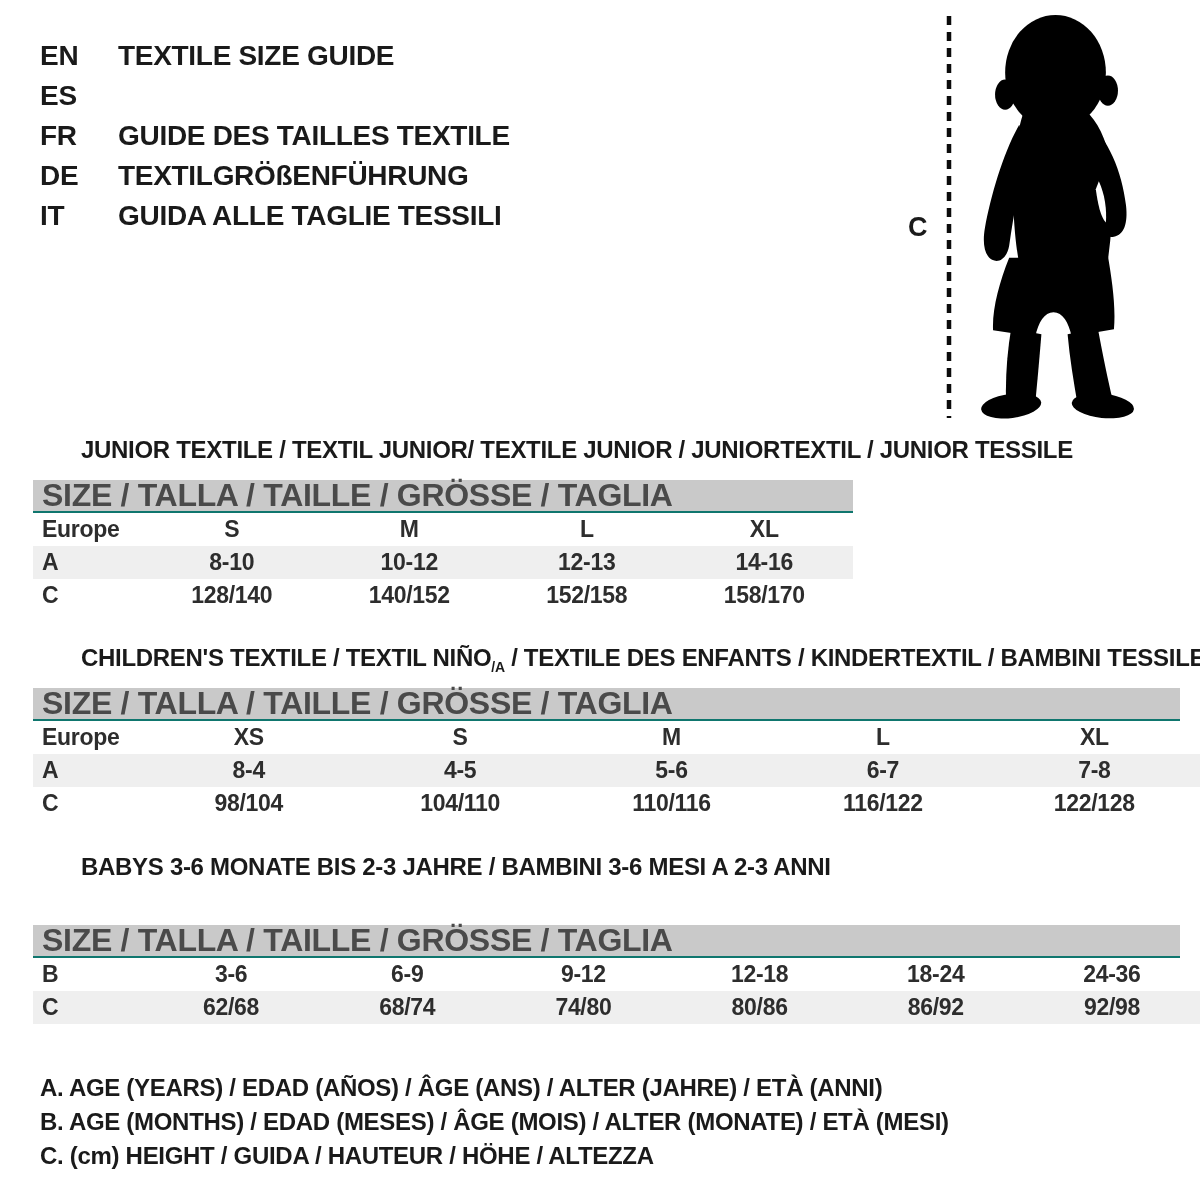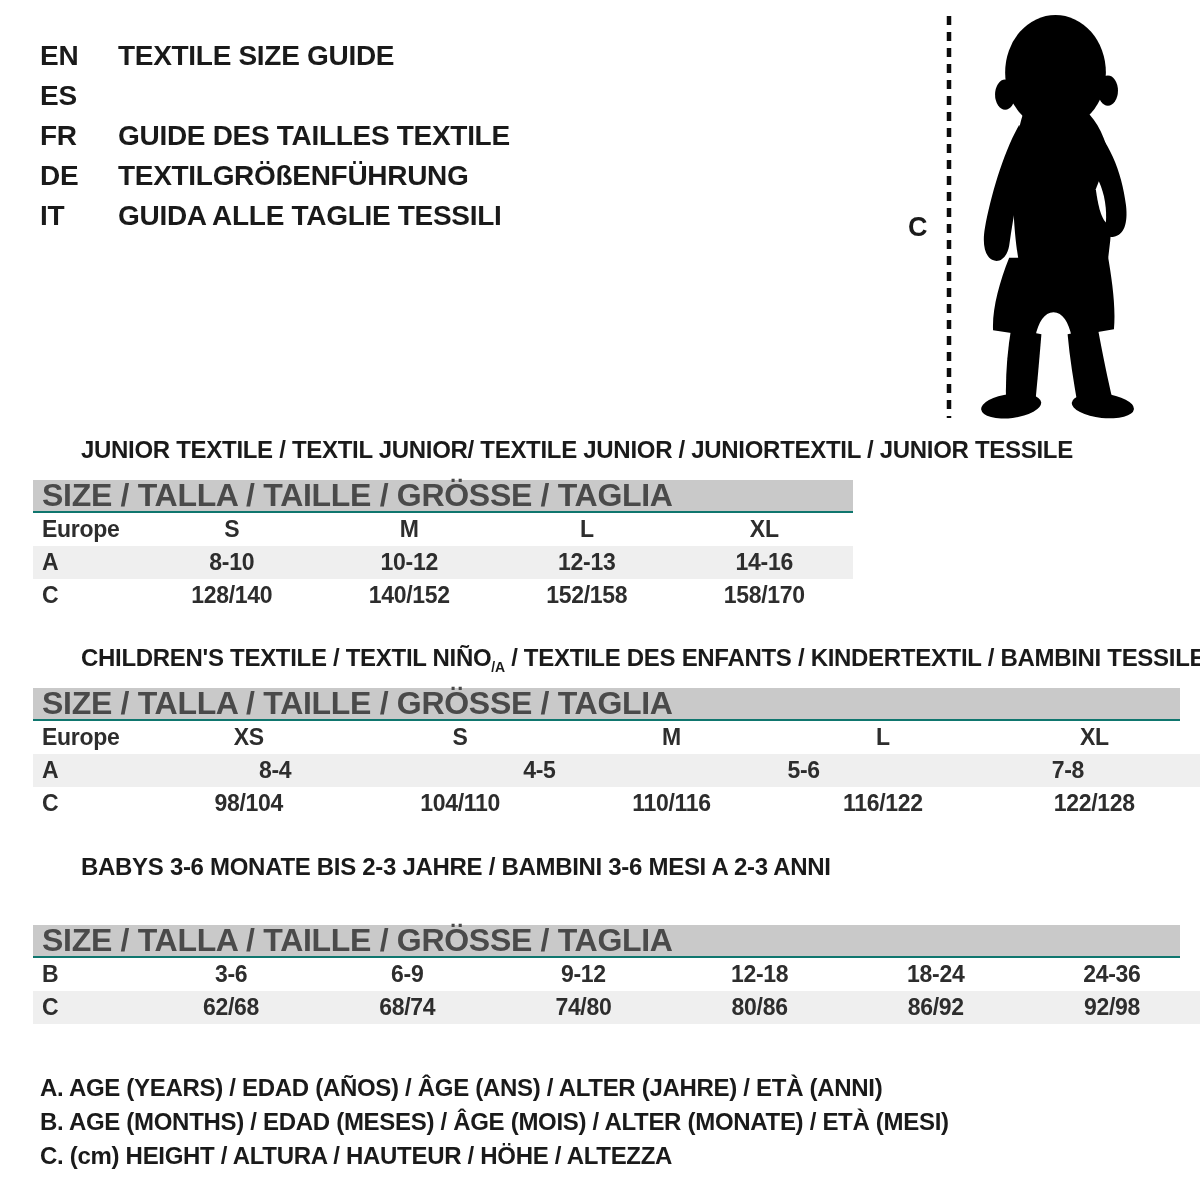"6-7" span.tcell { html: none -> <span>6-7</span> }
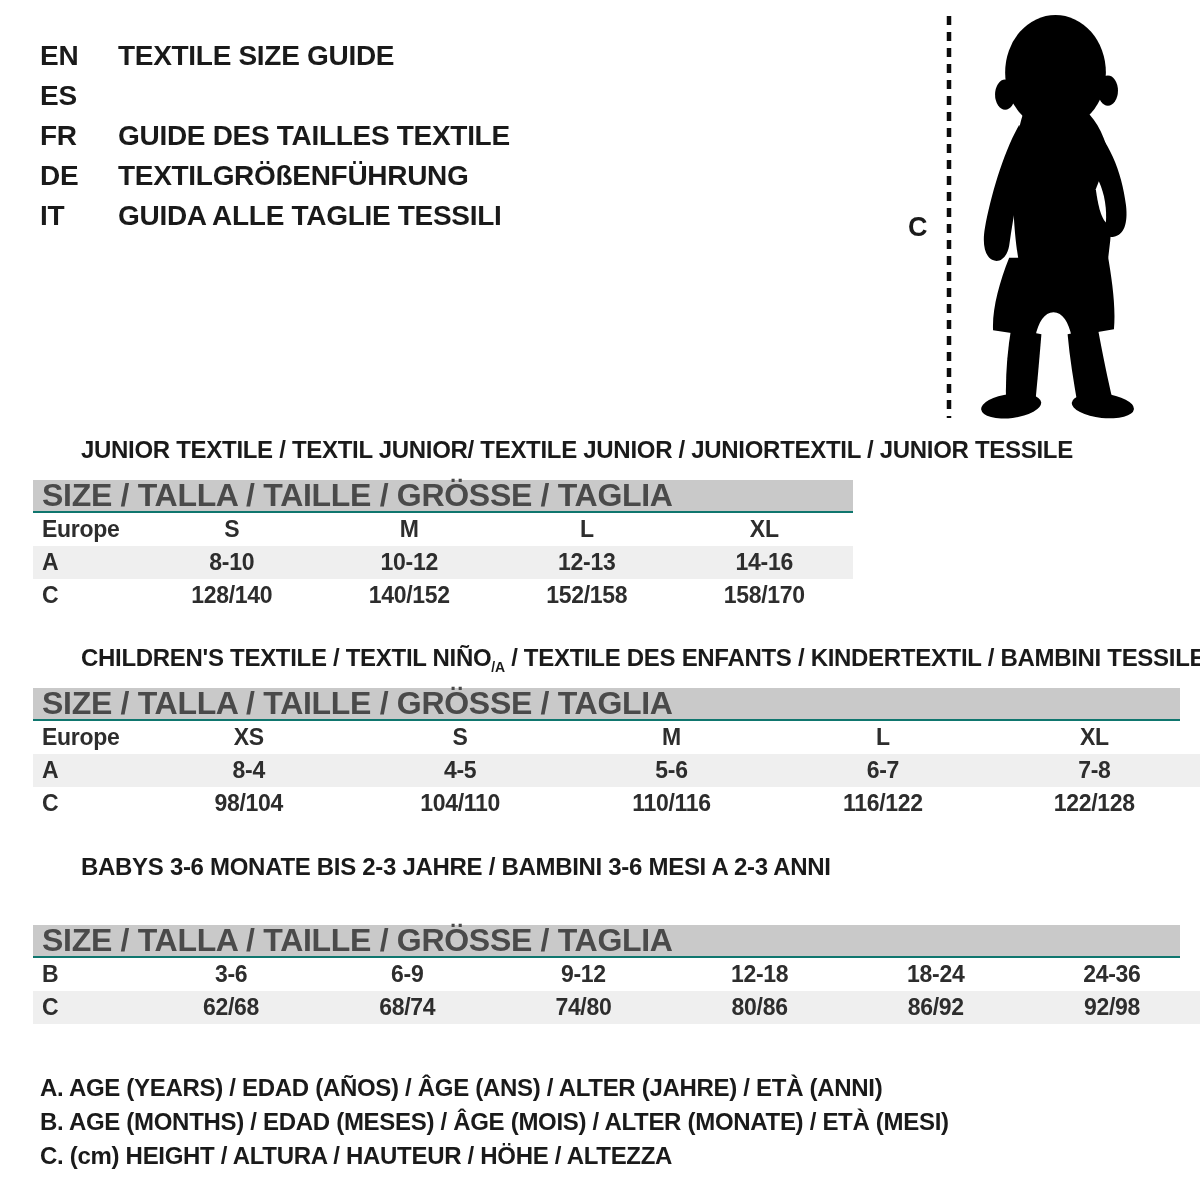"C. (cm) HEIGHT / ALTURA" div.footnote { text: ALTURA -> GUIDA }
